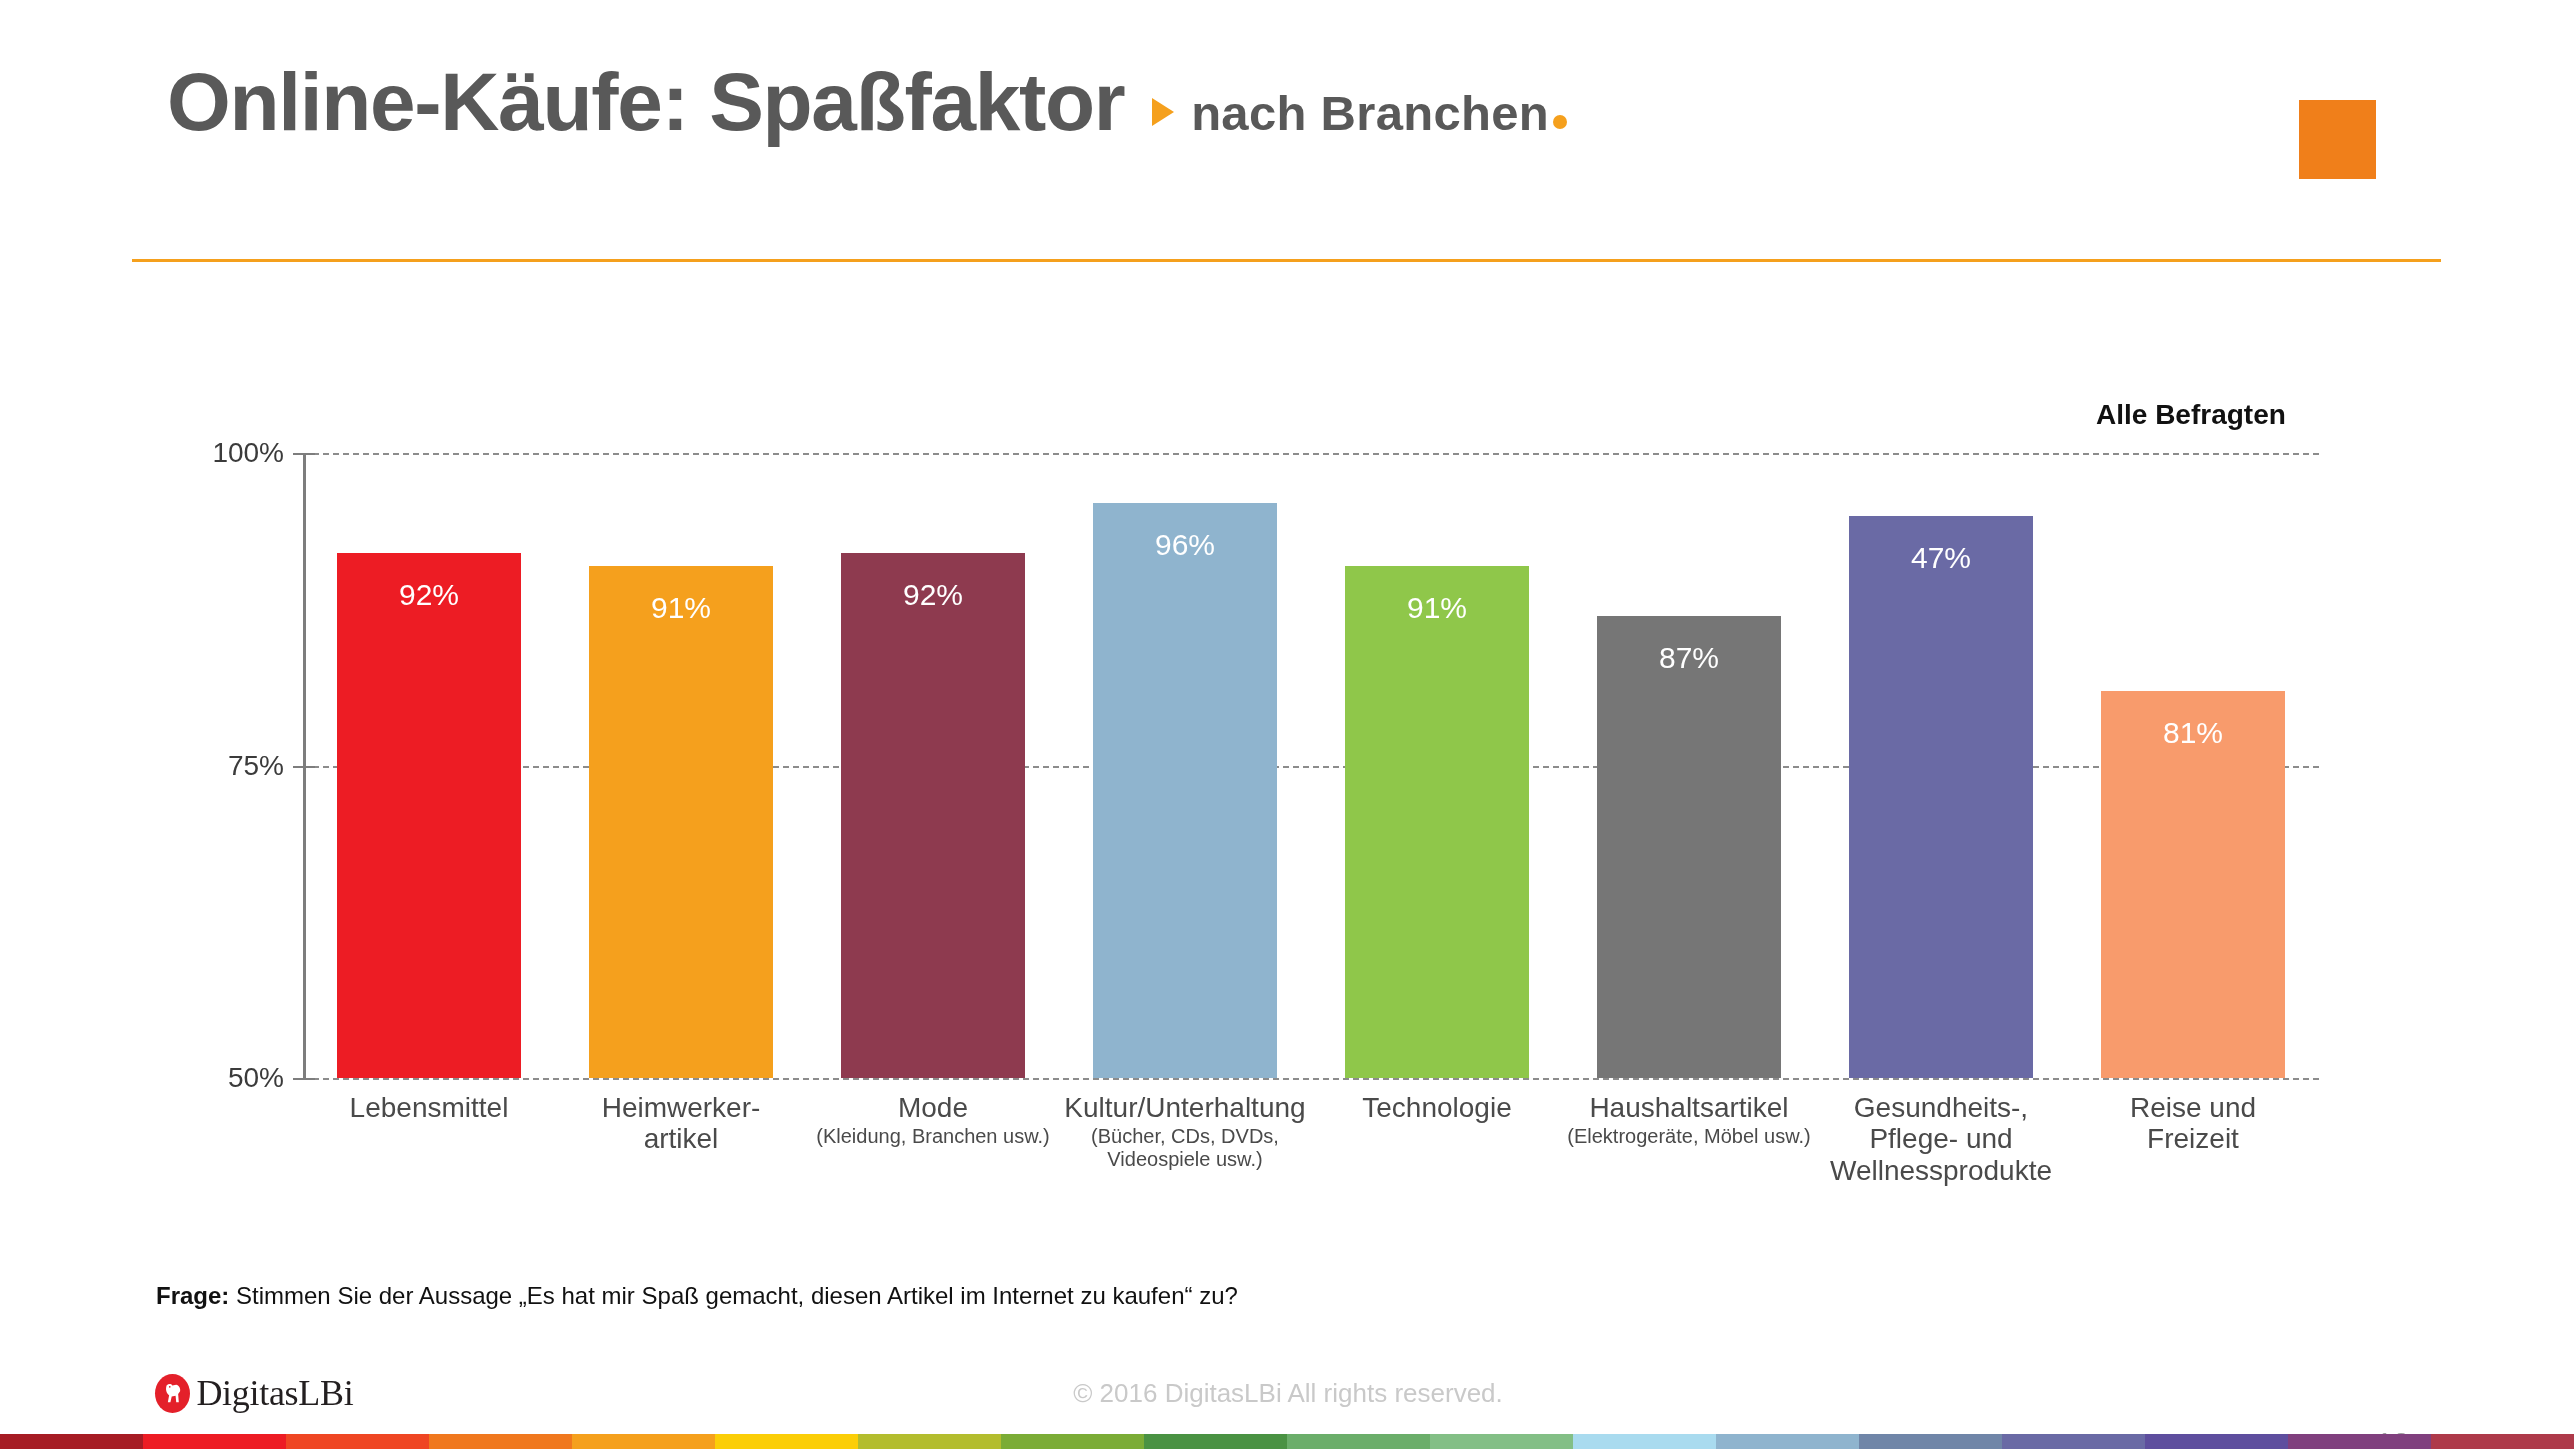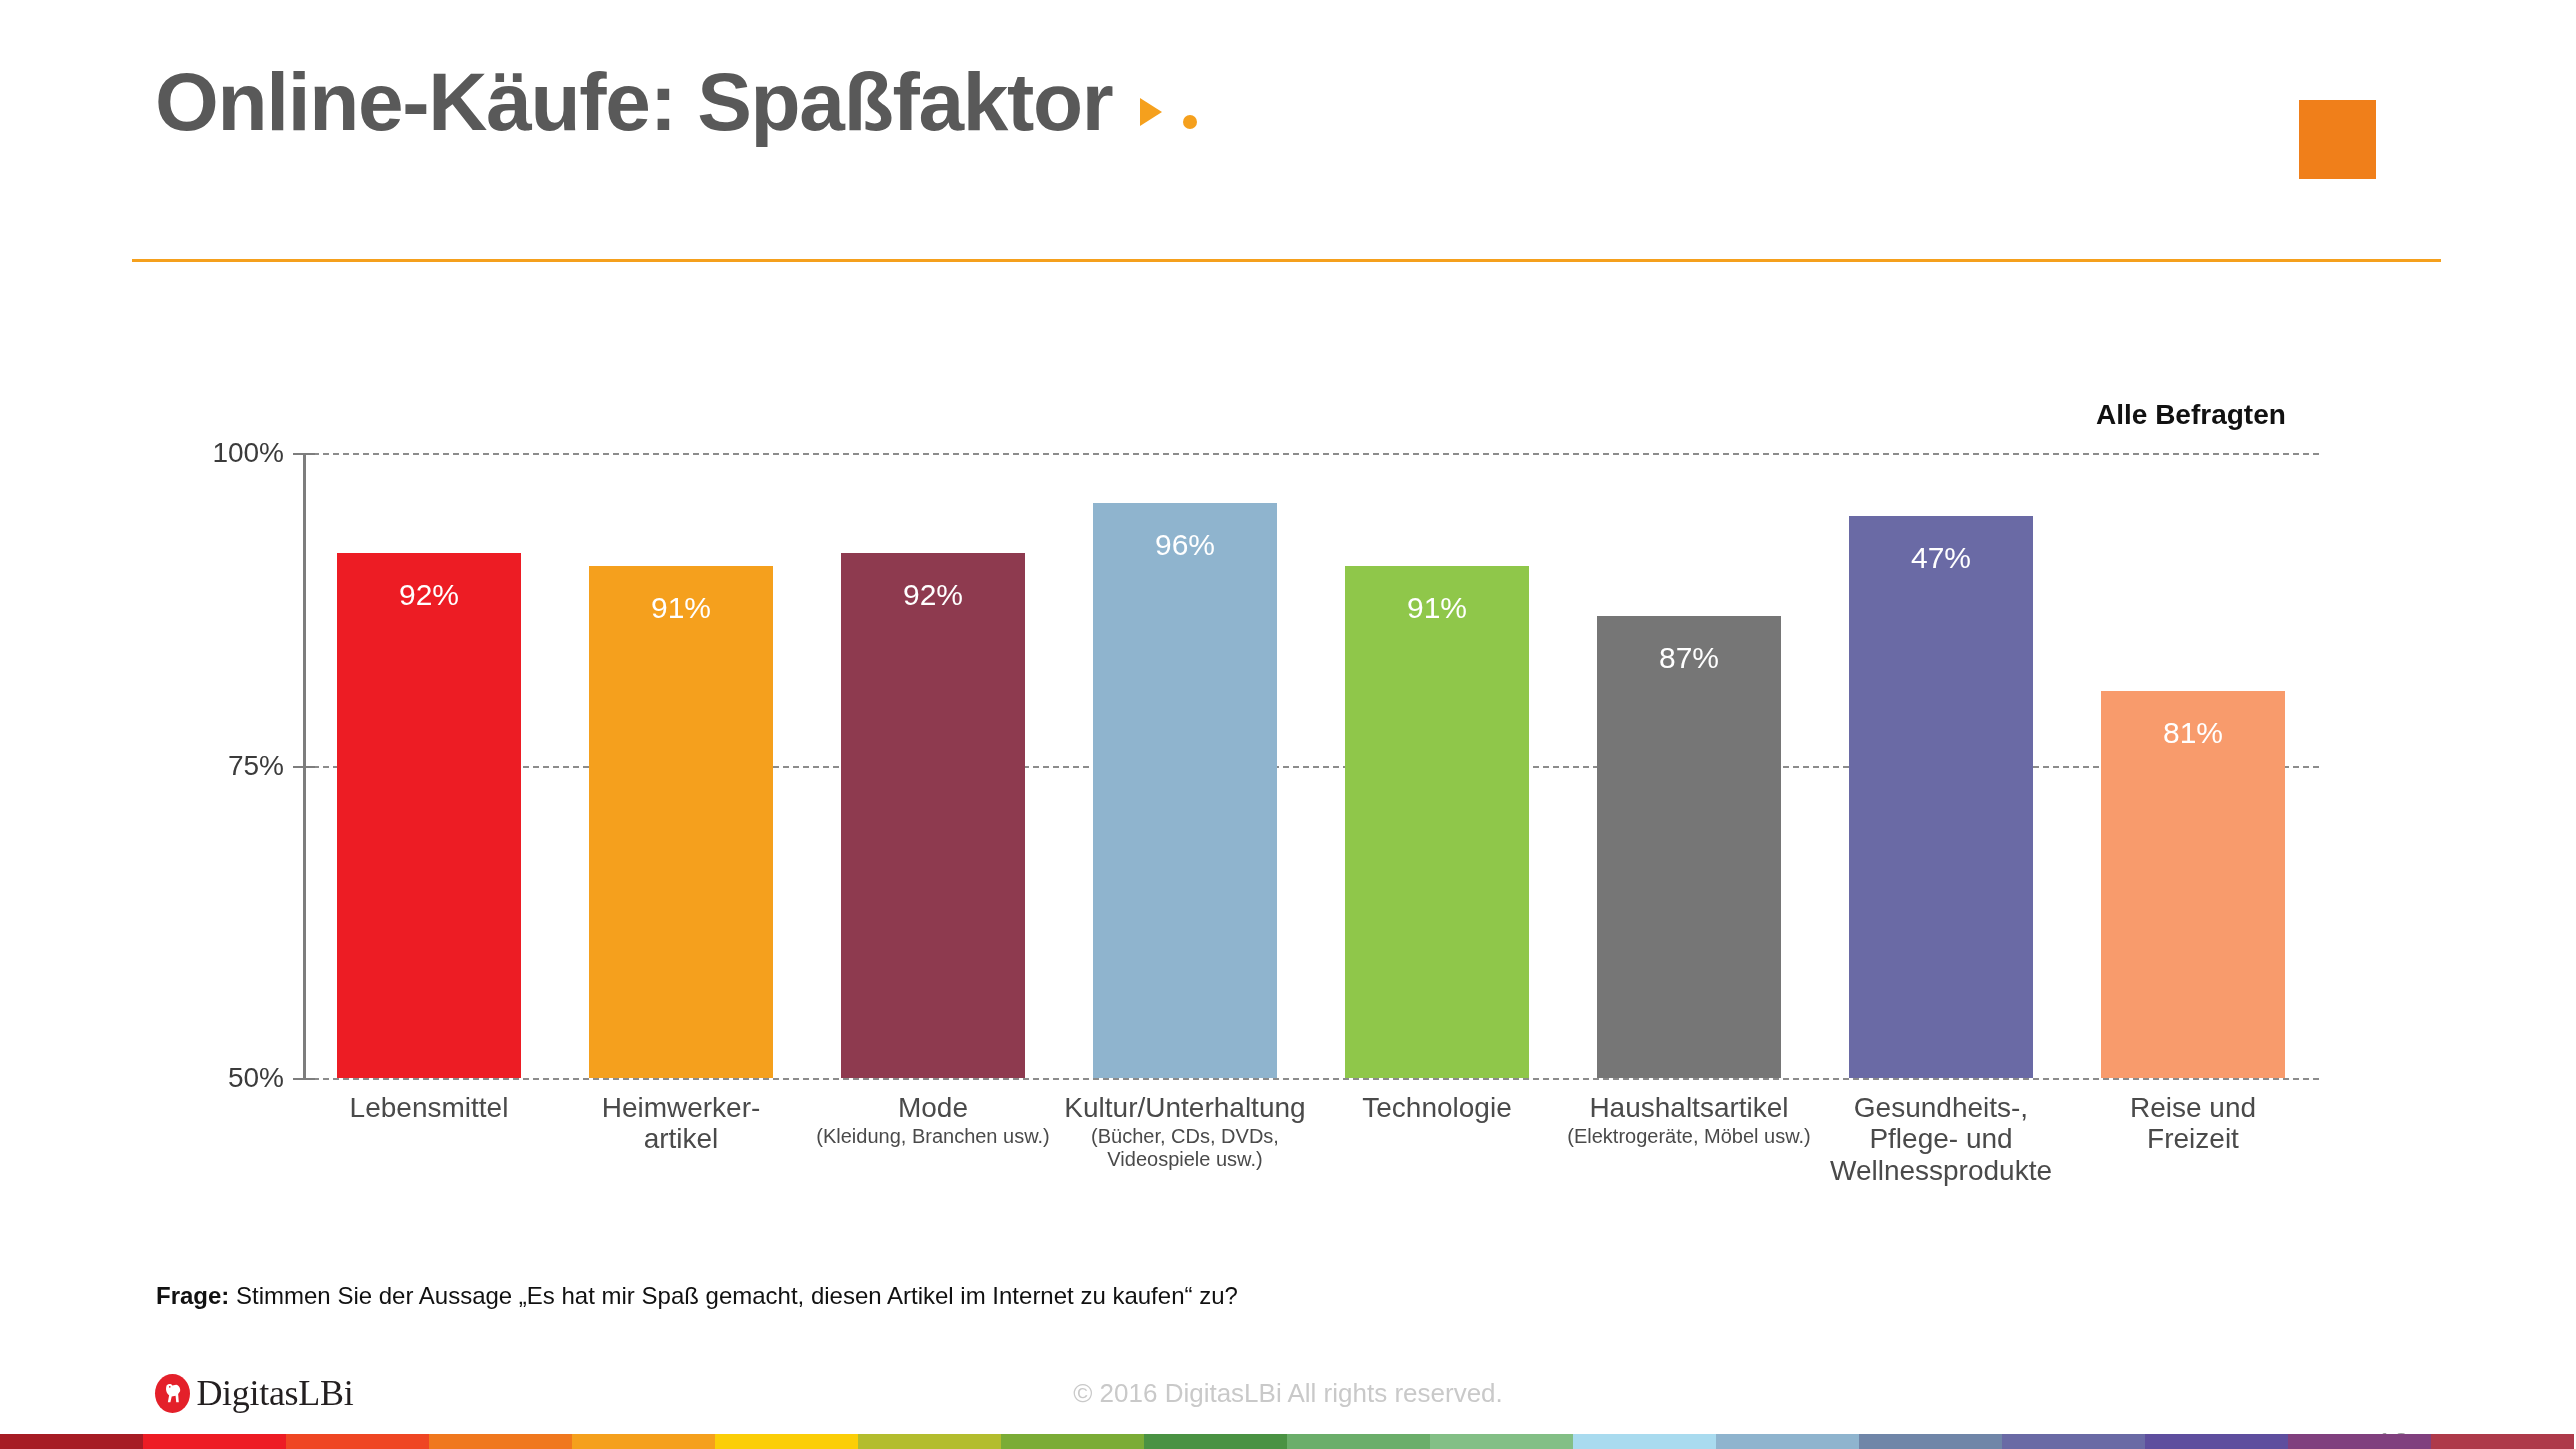"Online-Käufe: Spaßfaktor" #title-main { margin-left: none -> 12px }
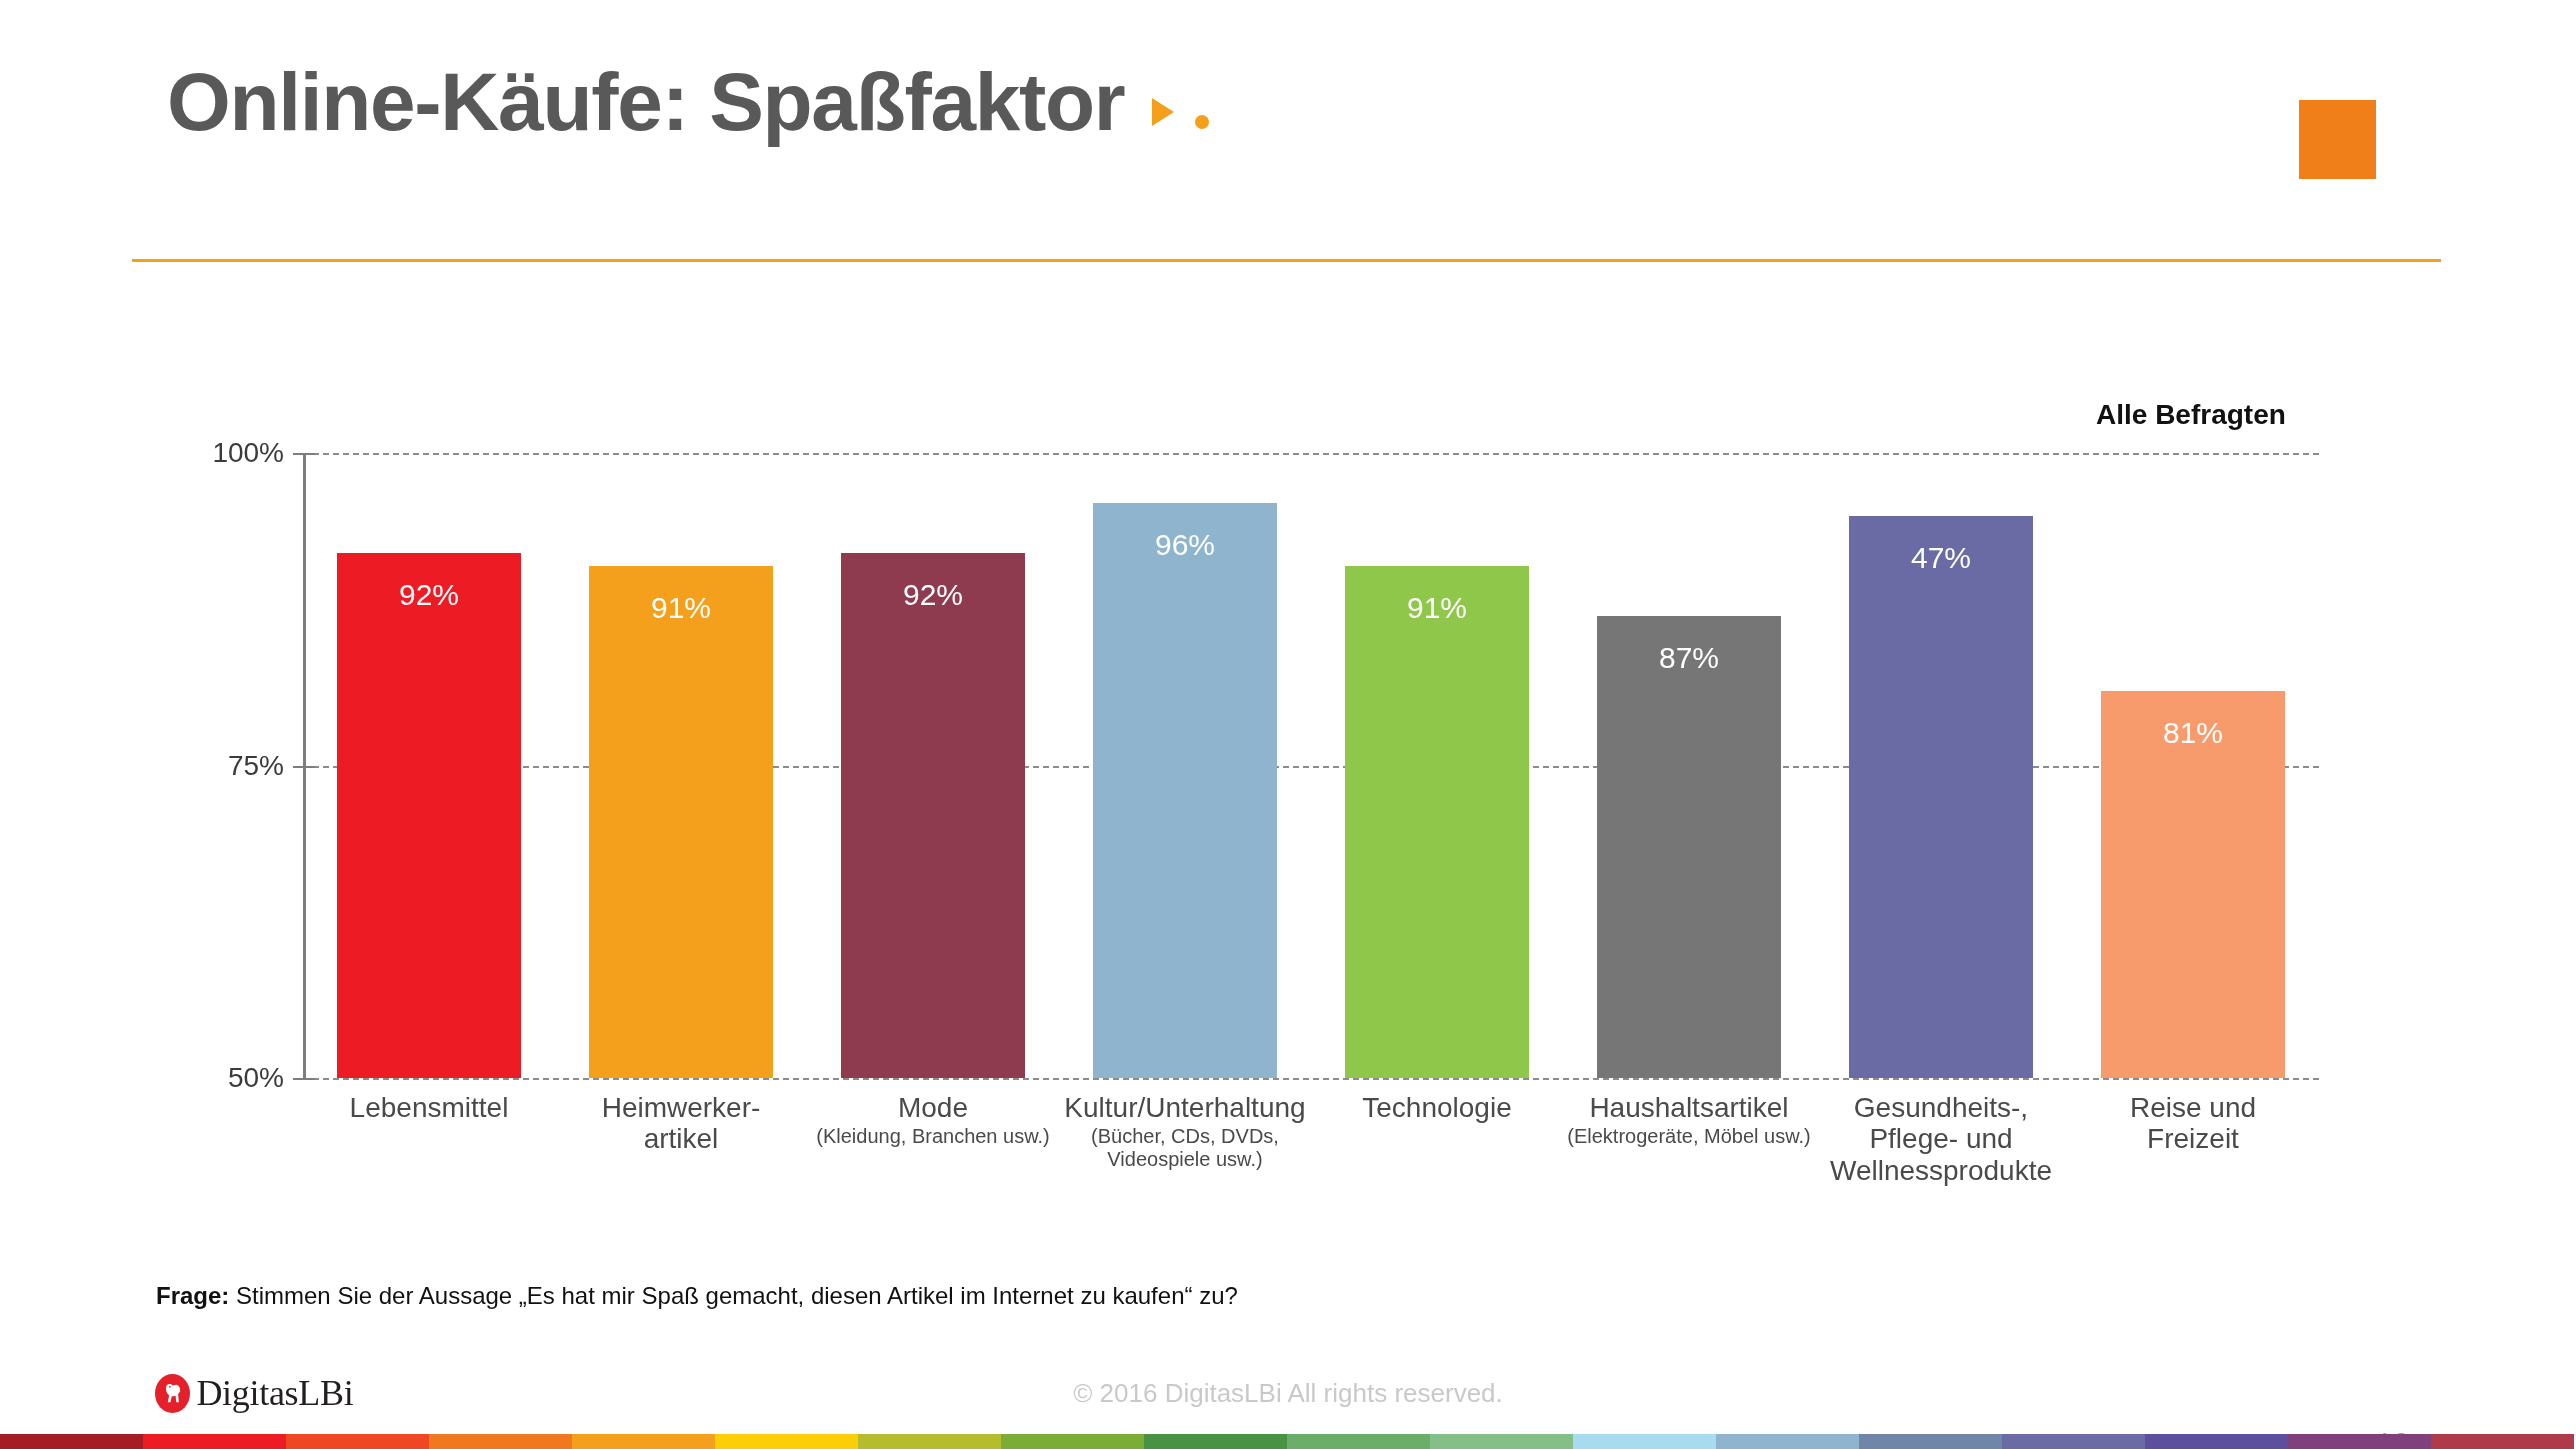"nach Branchen" span { html: none -> <span>nach Branchen</span> }
